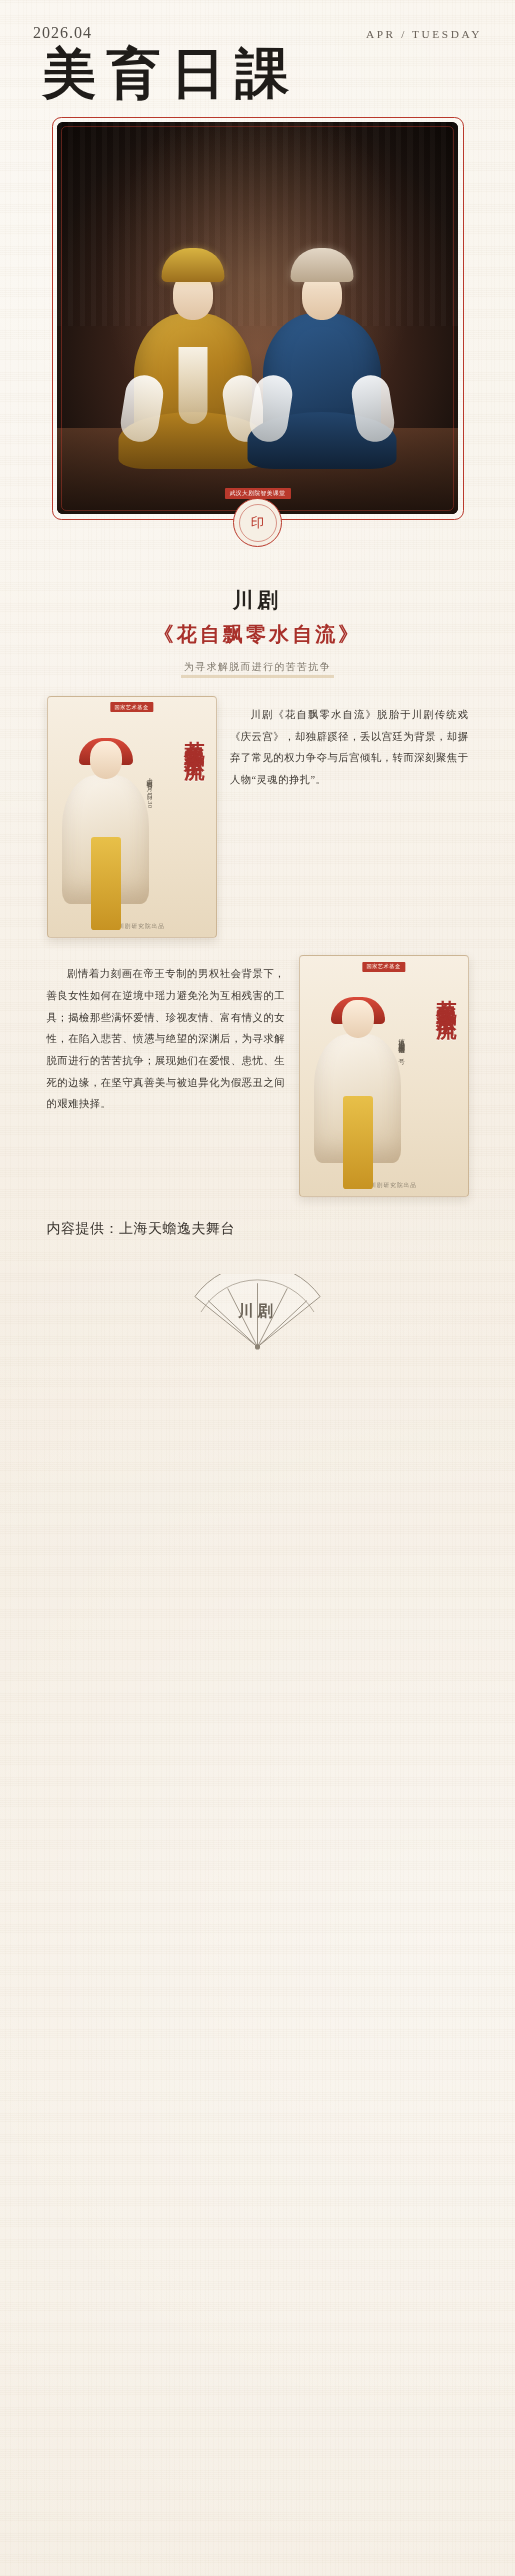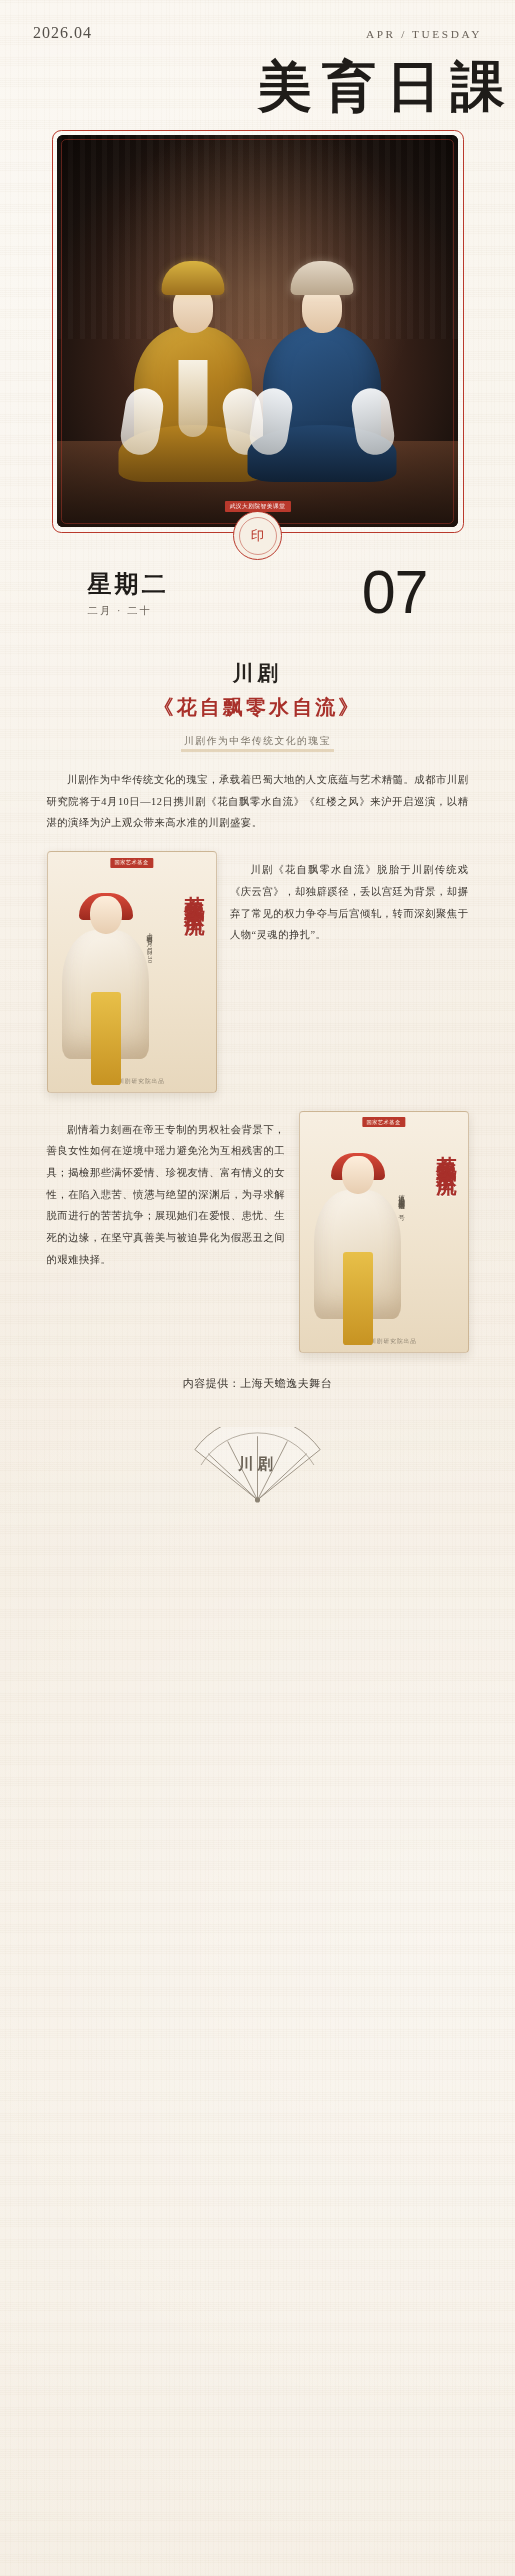"美育日課" .masthead { margin-top: 16px -> 3px; padding-left: none -> 32px; text-align: right -> left }
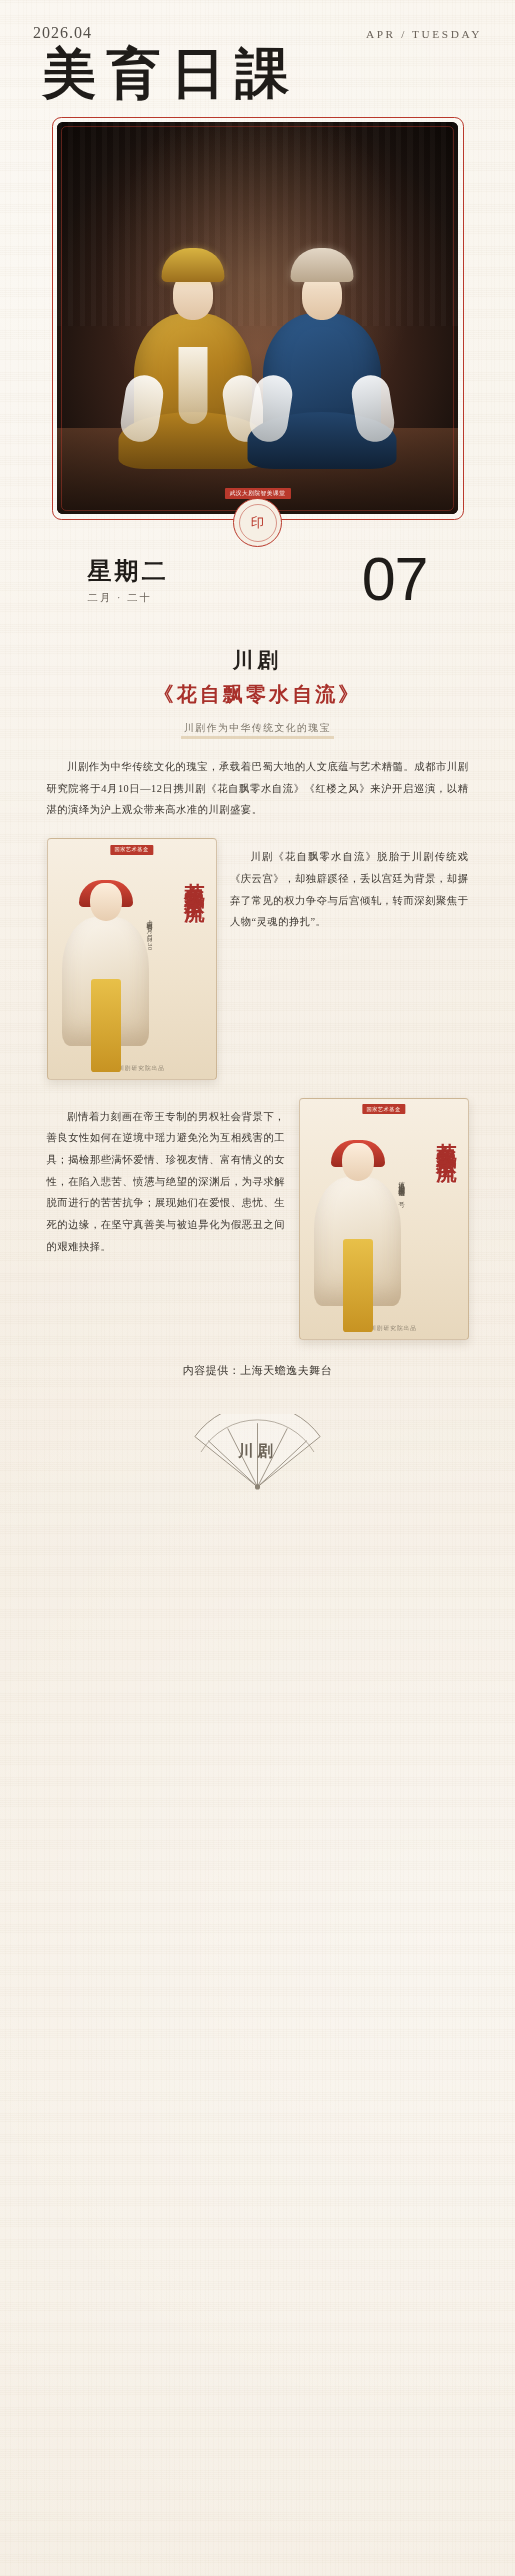"星期二" div.daterow { html: <div> <div> <div>星期二</div> <div>二月 · 二十</div> </div> <div>07</div> </div> -> none }
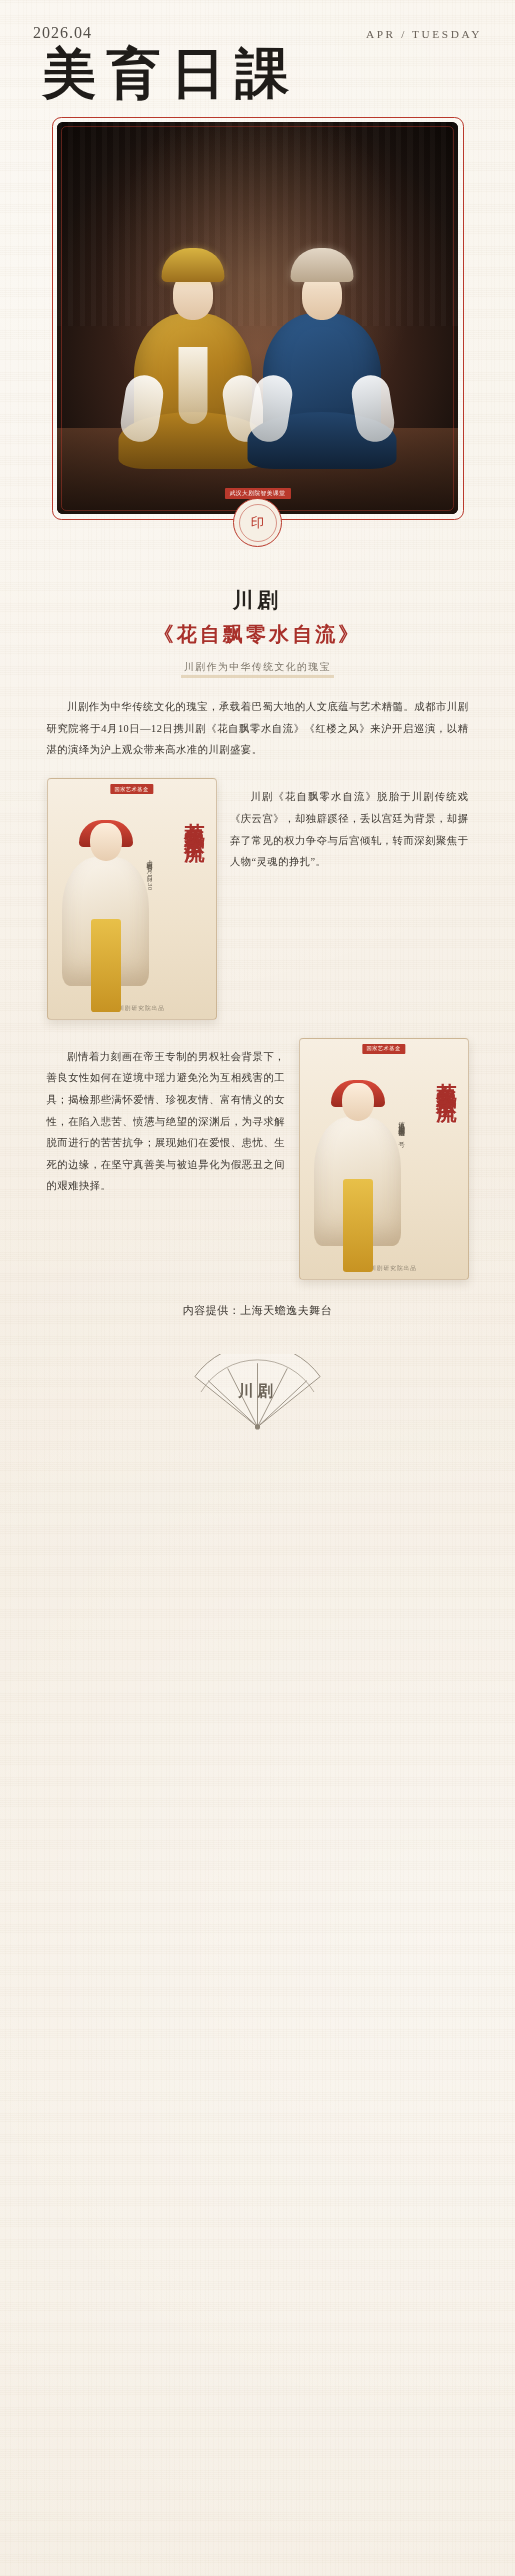"川剧作为中华传统文化的瑰宝" div.sub { text: 川剧作为中华传统文化的瑰宝 -> 为寻求解脱而进行的苦苦抗争 }
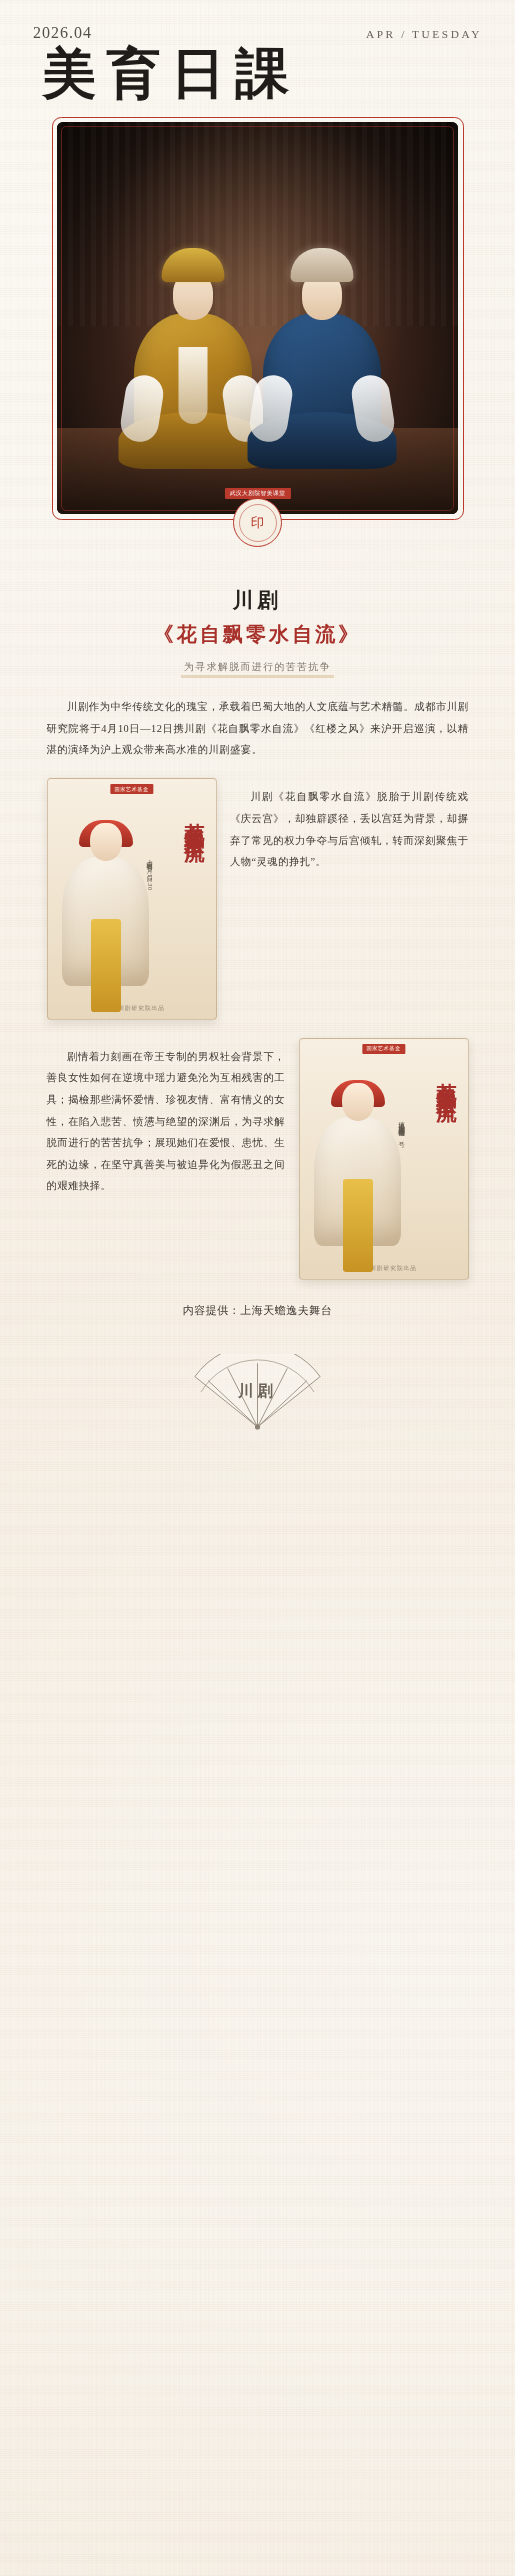"川剧作为中华传统文化的瑰宝，承载着巴蜀大地的人文底蕴与艺术精髓。成都市川剧研究院" p.body-text { html: <p>川剧作为中华传统文化的瑰宝，承载着巴蜀大地的人文底蕴与艺术精髓。成都市川剧研究院将于4月10日—12日携川剧《花自飘零水自流》《红楼之风》来沪开启巡演，以精湛的演绎为沪上观众带来高水准的川剧盛宴。</p> -> none }
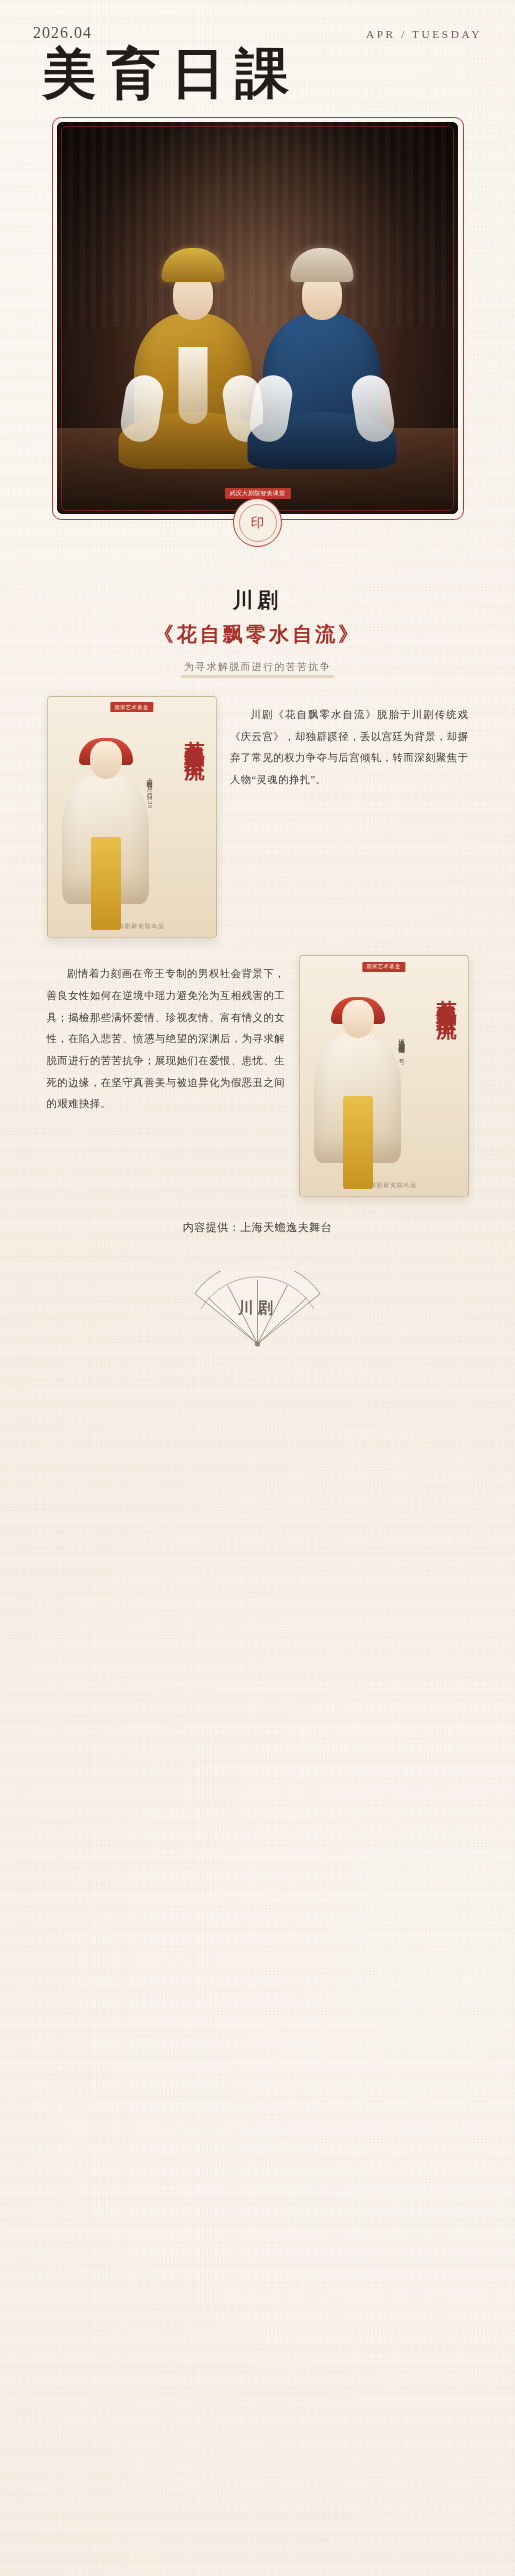"内容提供：上海天蟾逸夫舞台" .source { font-size: 11px -> 14px; text-align: center -> none }
